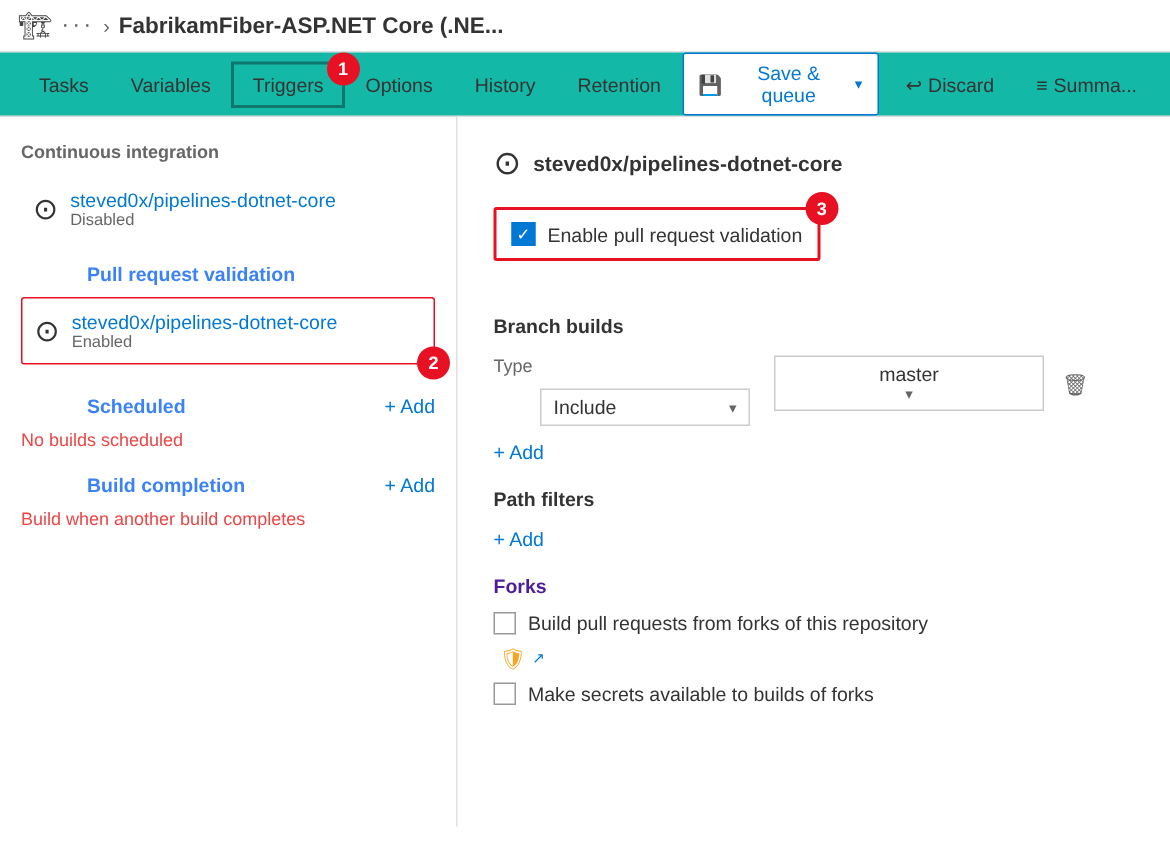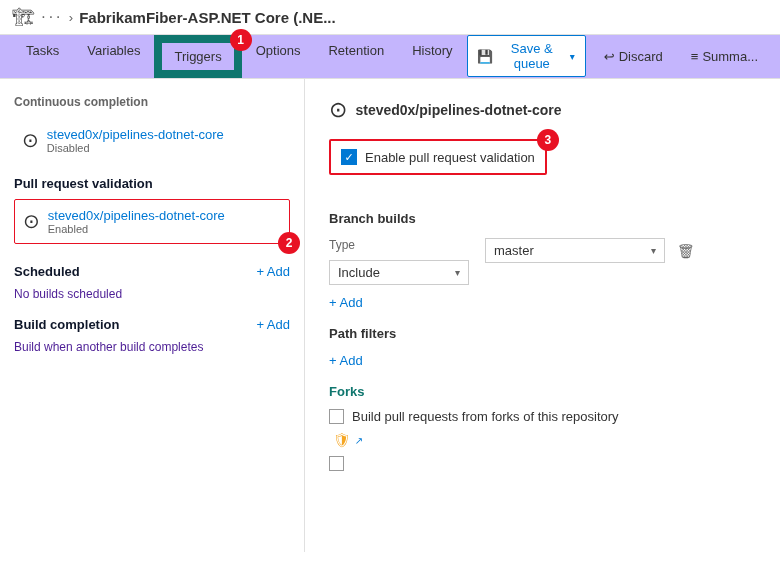"Tasks" .nav-tabs { align-items: flex-start -> center; background: #c4b5fd -> #14b8a6 }
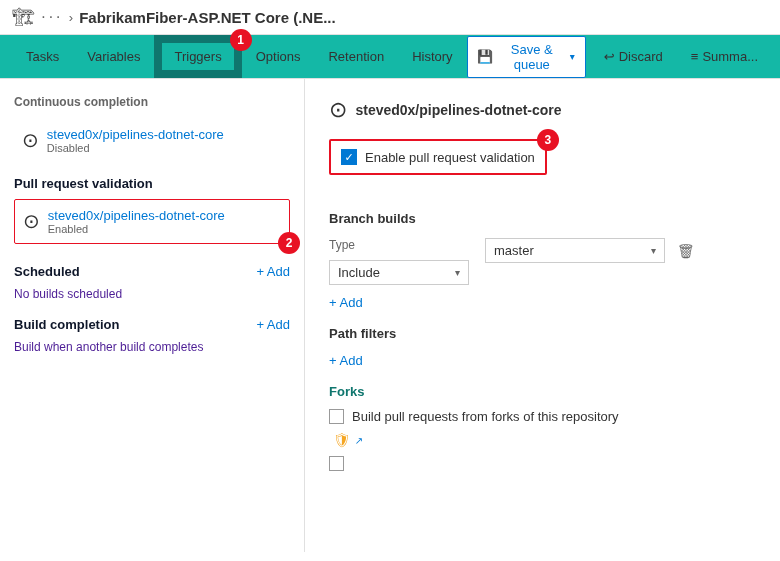"Triggers" .nav-tab.highlighted { border: 8px solid #0f766e -> 2px solid #0f766e }
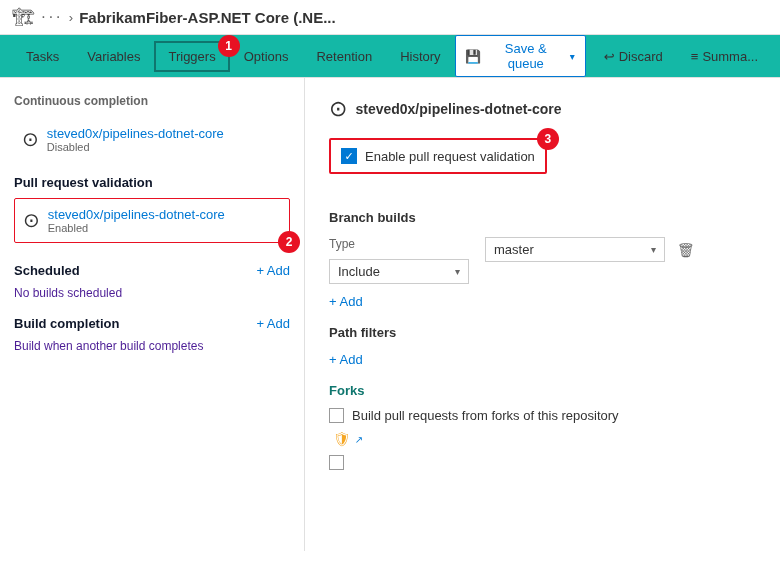"Retention" button.nav-tab { order: before "History" -> after "History" }
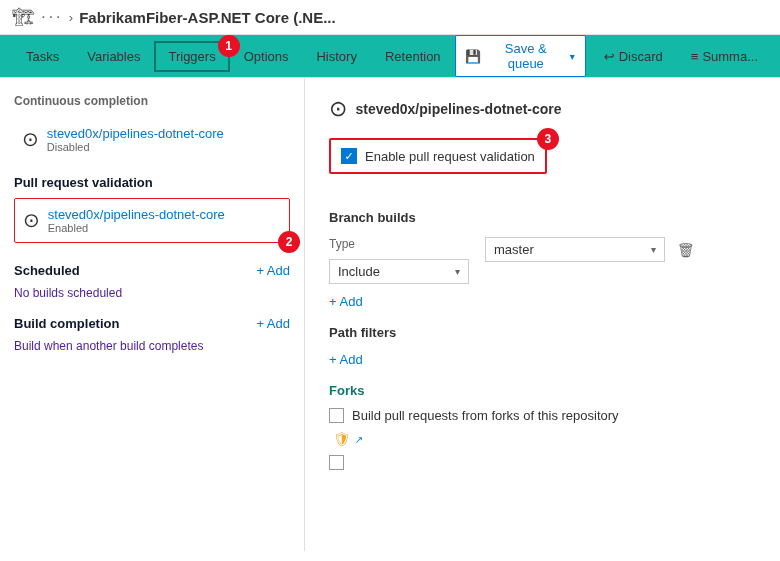"Continuous completion" div.section-title { text: completion -> integration }
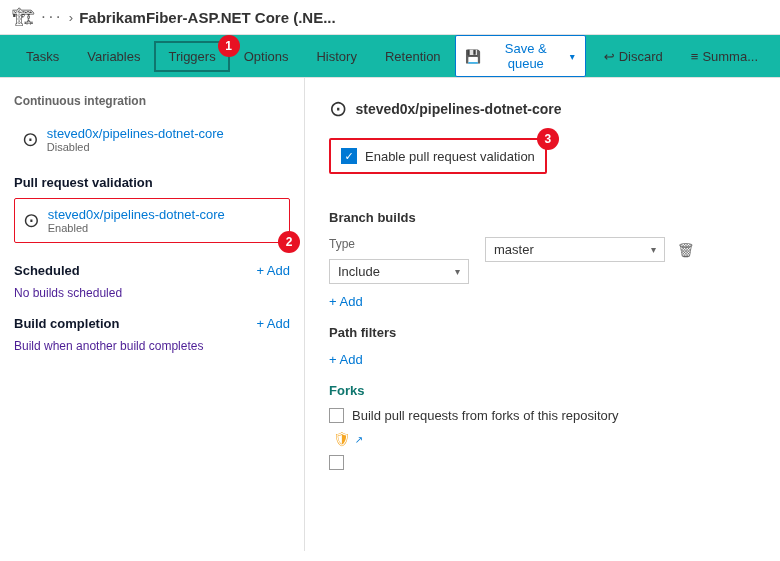"Pull request validation" .section-label { color: #0f172a -> #3b82f6; margin-left: none -> 44px }
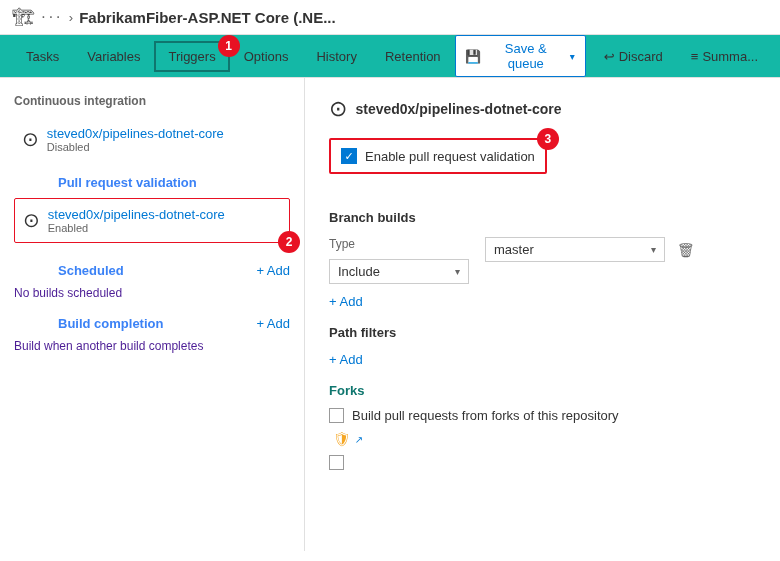"master" .branch-select-wrapper { flex-direction: none -> column }
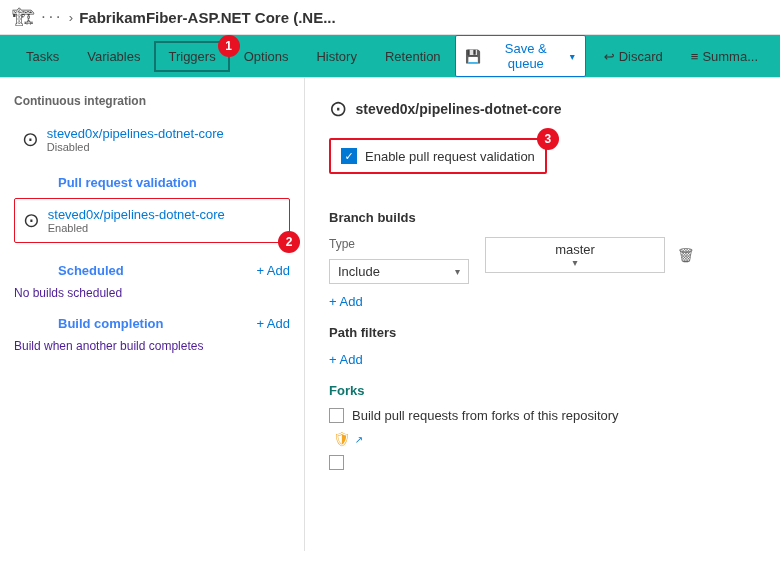"Include" .select-wrapper { margin-left: none -> 31px }
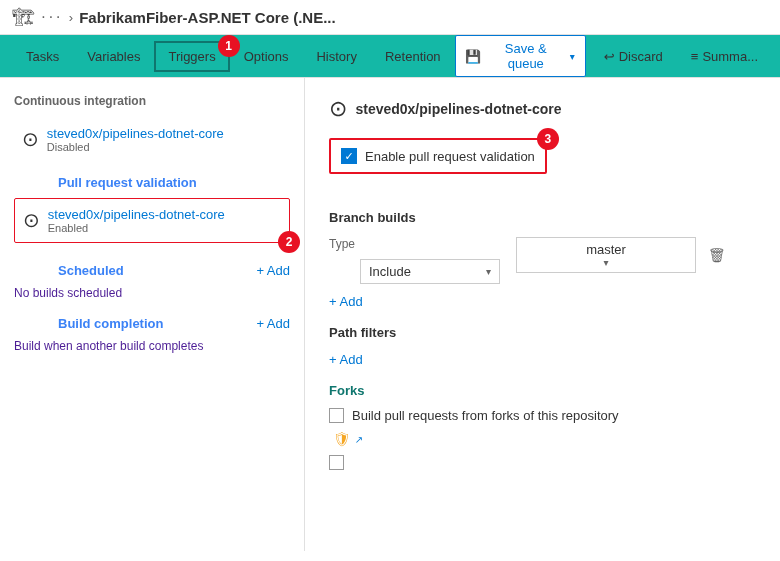"No builds scheduled" .empty-text { color: #4c1d95 -> #ef4444 }
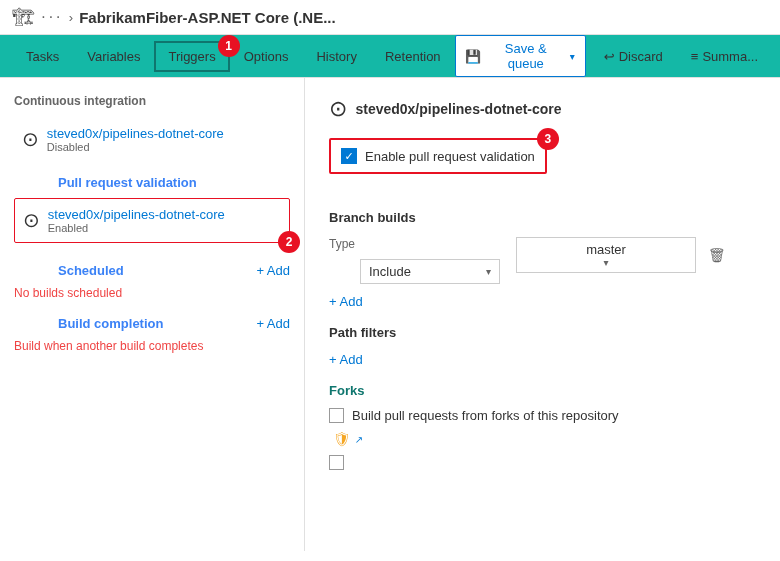"Forks" .forks-title { color: #0f766e -> #4c1d95 }
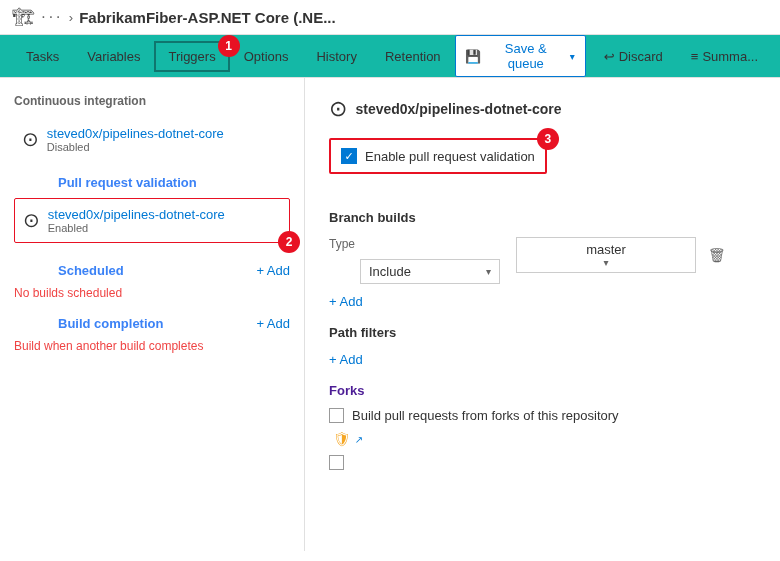"Make secrets available to builds" span.fork-checkbox-label { html: none -> <span>Make secrets available to builds of forks</span> }
